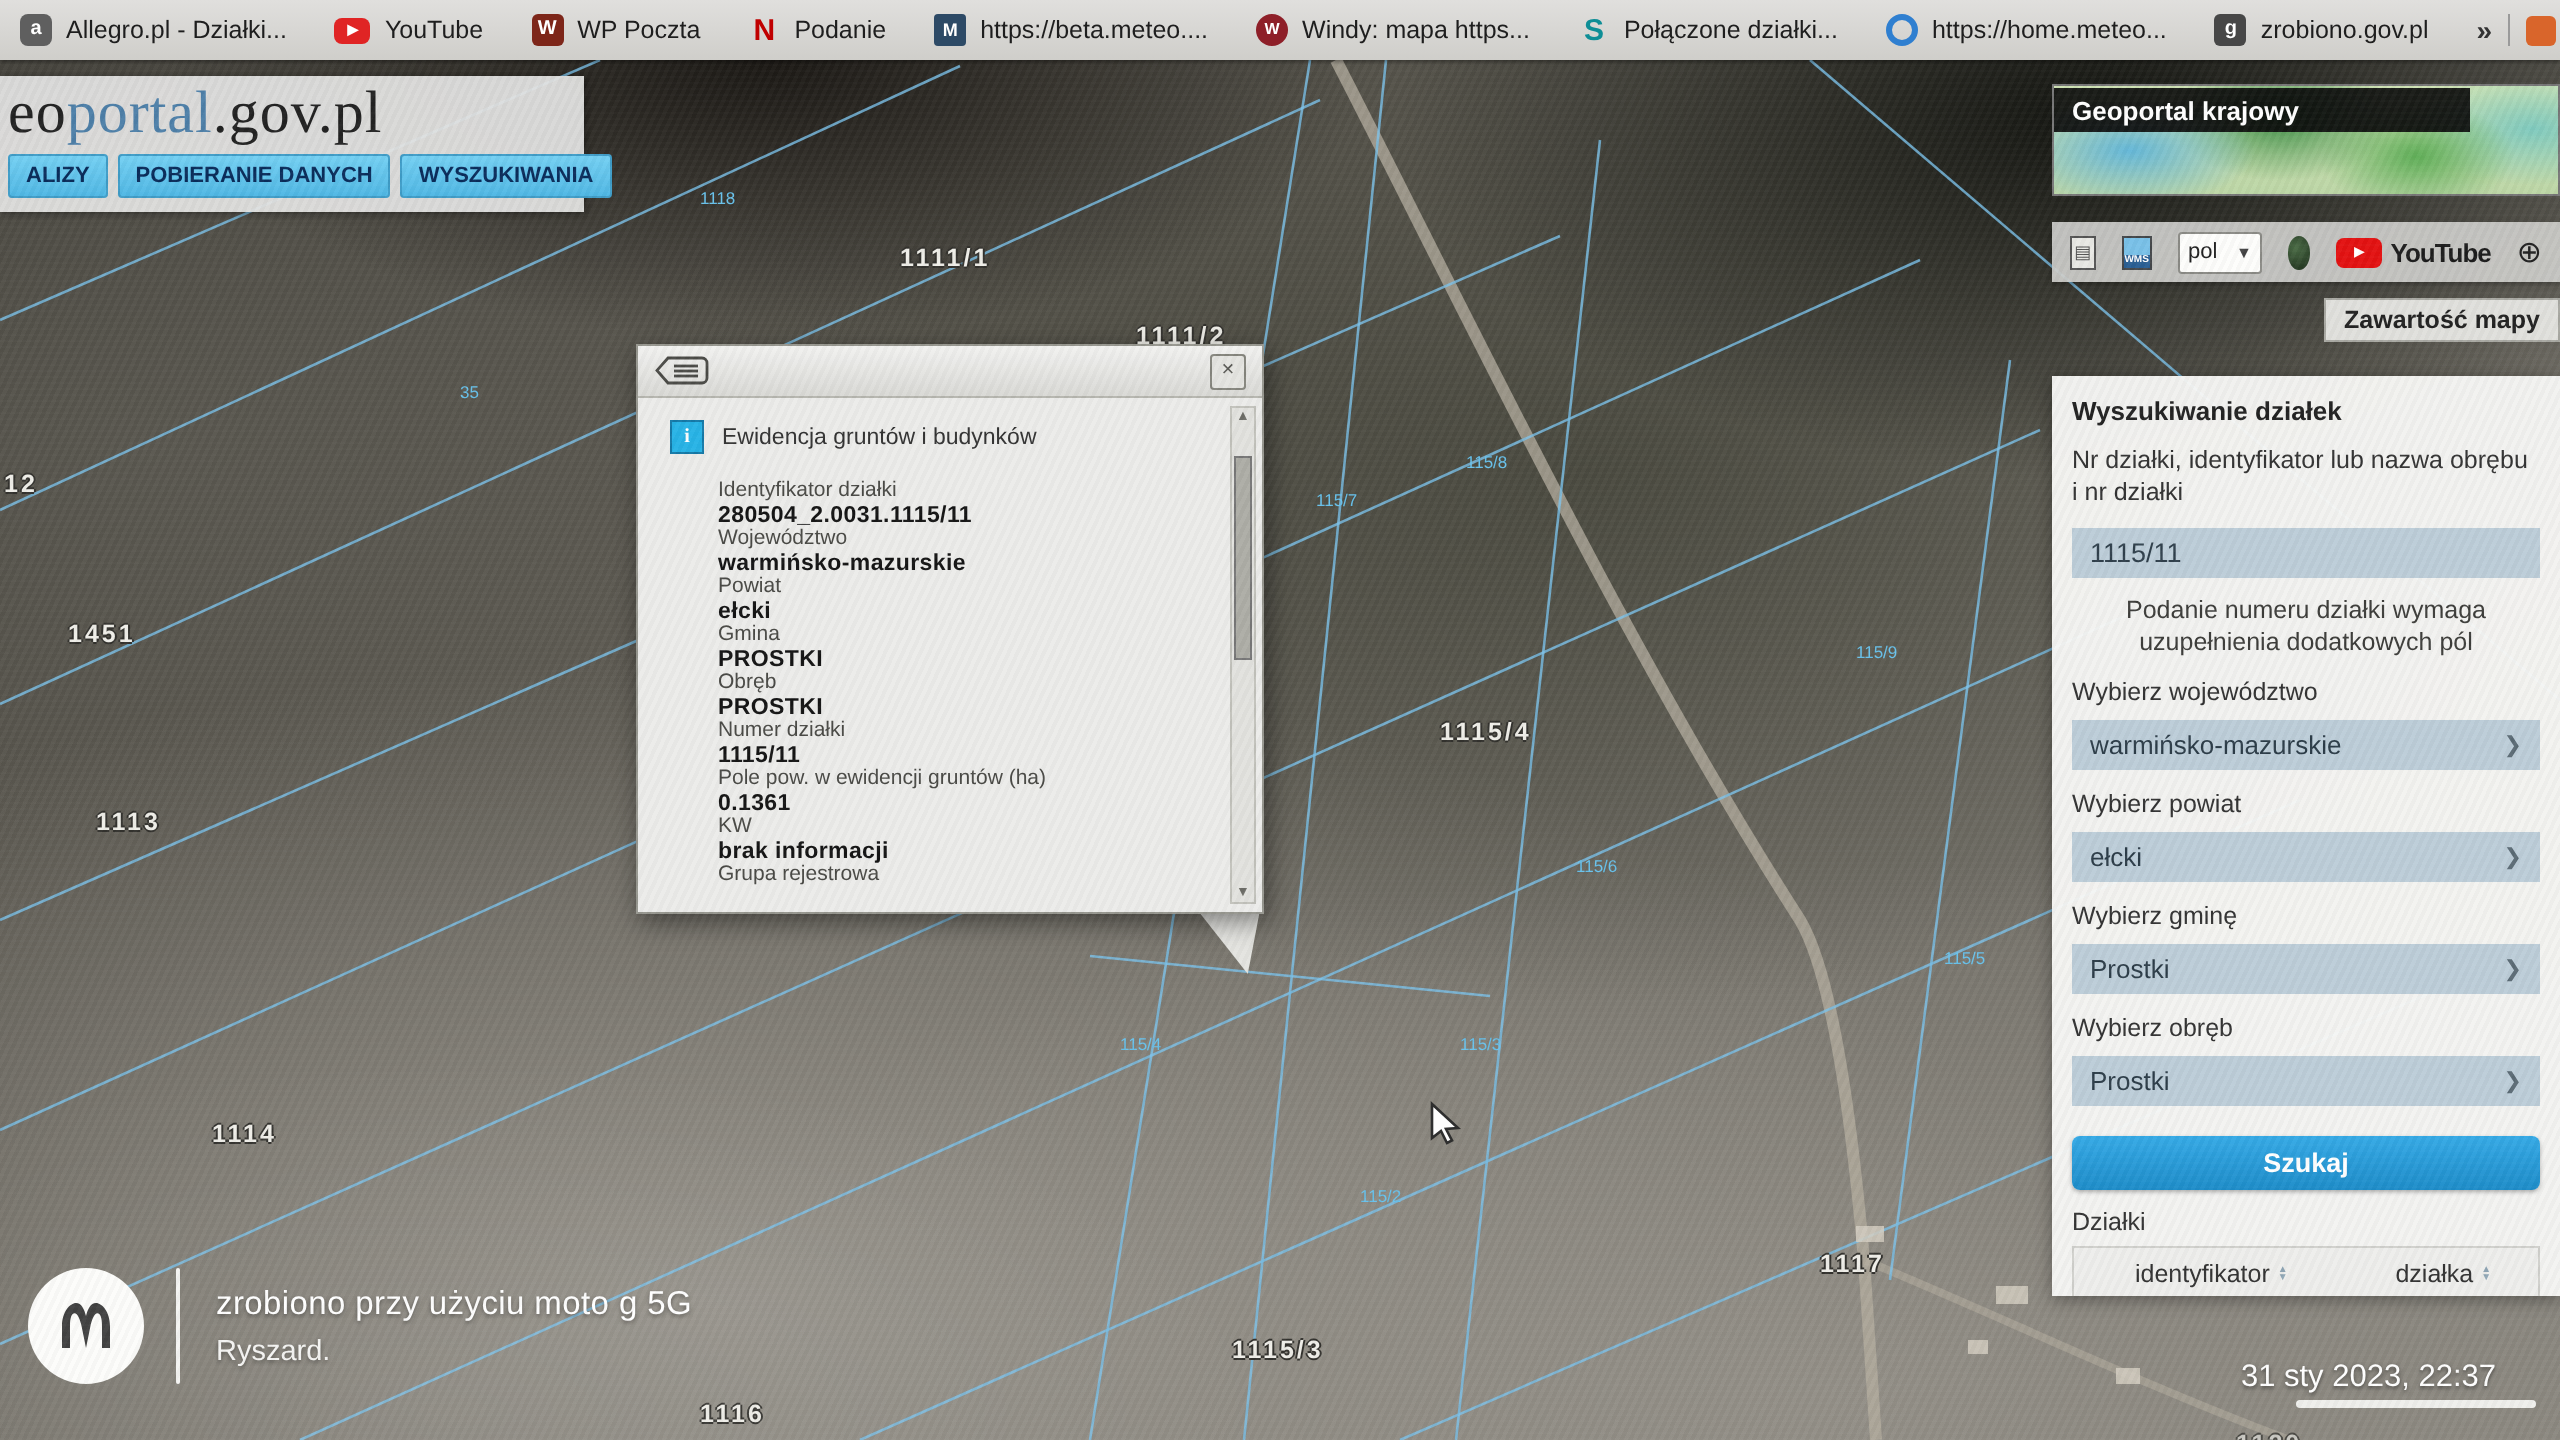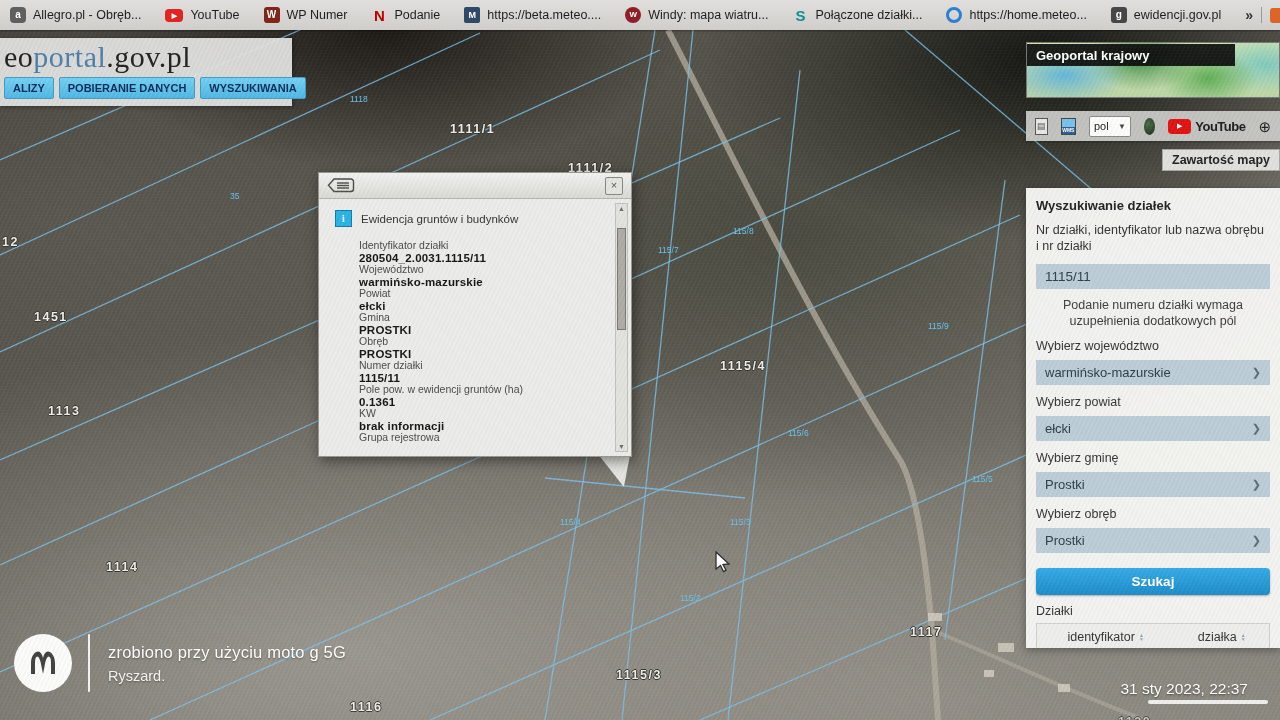"Allegro.pl - Obręb..." span.tab-label { text: Obręb -> Działki }
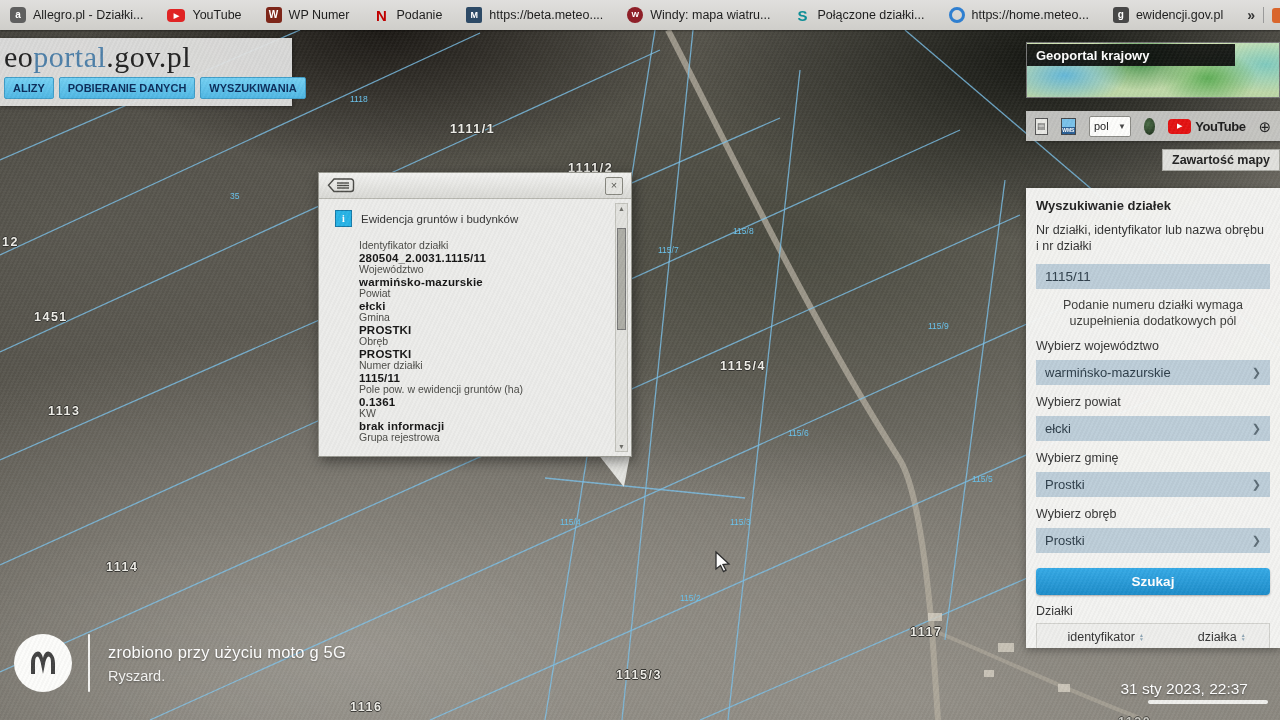"WP Numer" span.tab-label { text: Numer -> Poczta }
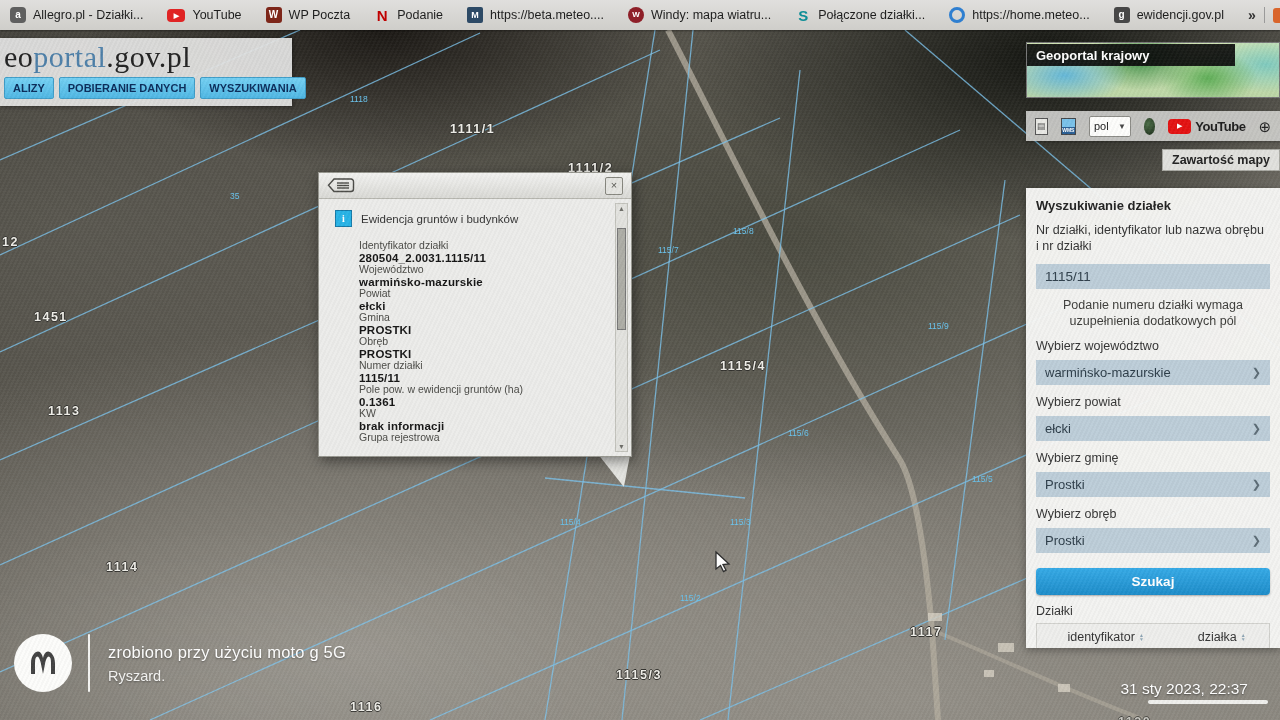"Windy: mapa wiatru..." span.tab-label { text: wiatru -> https }
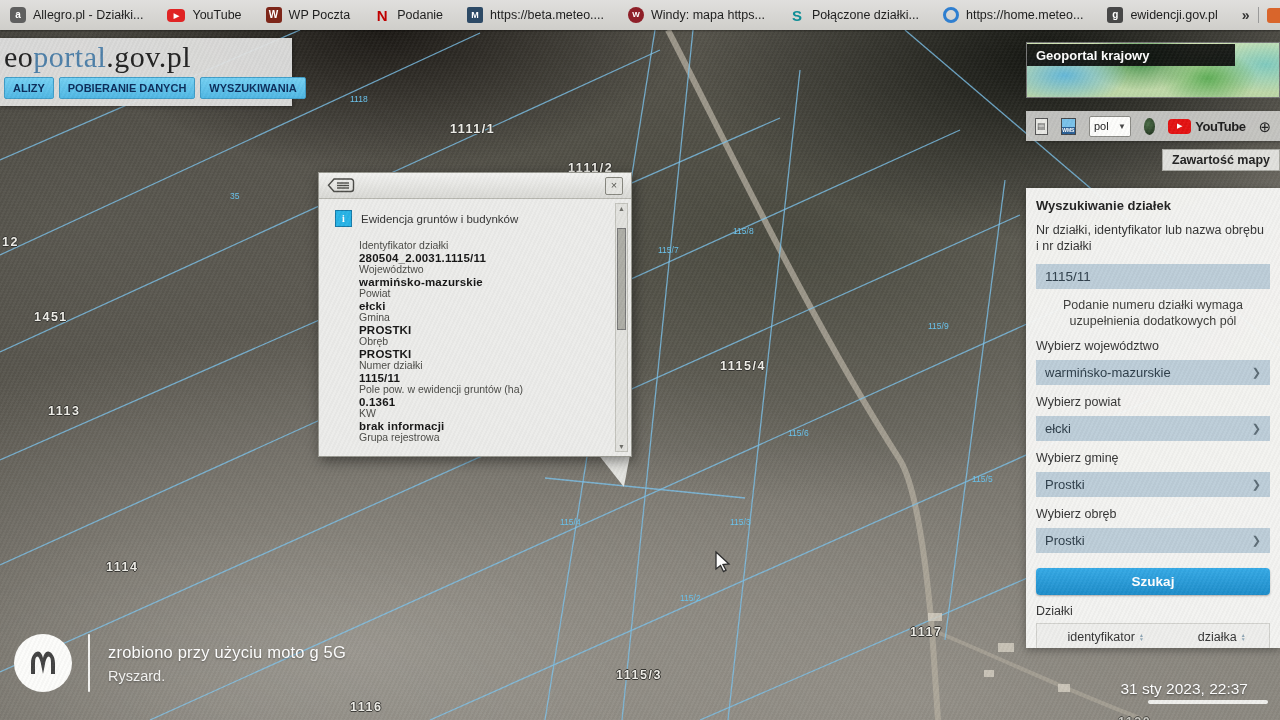"ewidencji.gov.pl" span.tab-label { text: ewidencji.gov.pl -> zrobiono.gov.pl }
